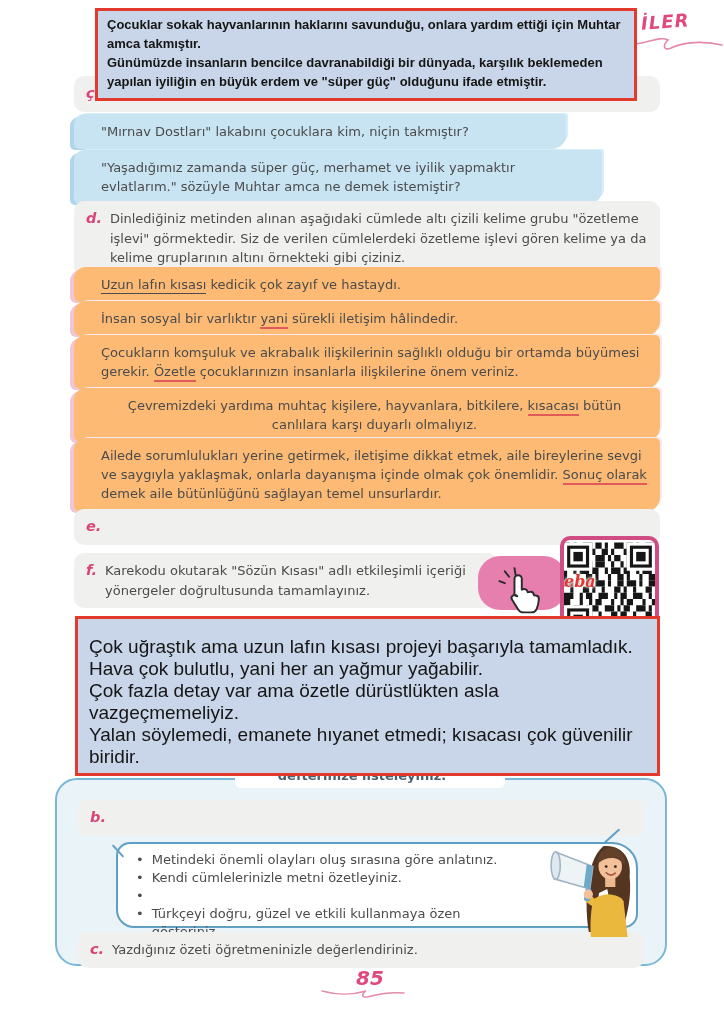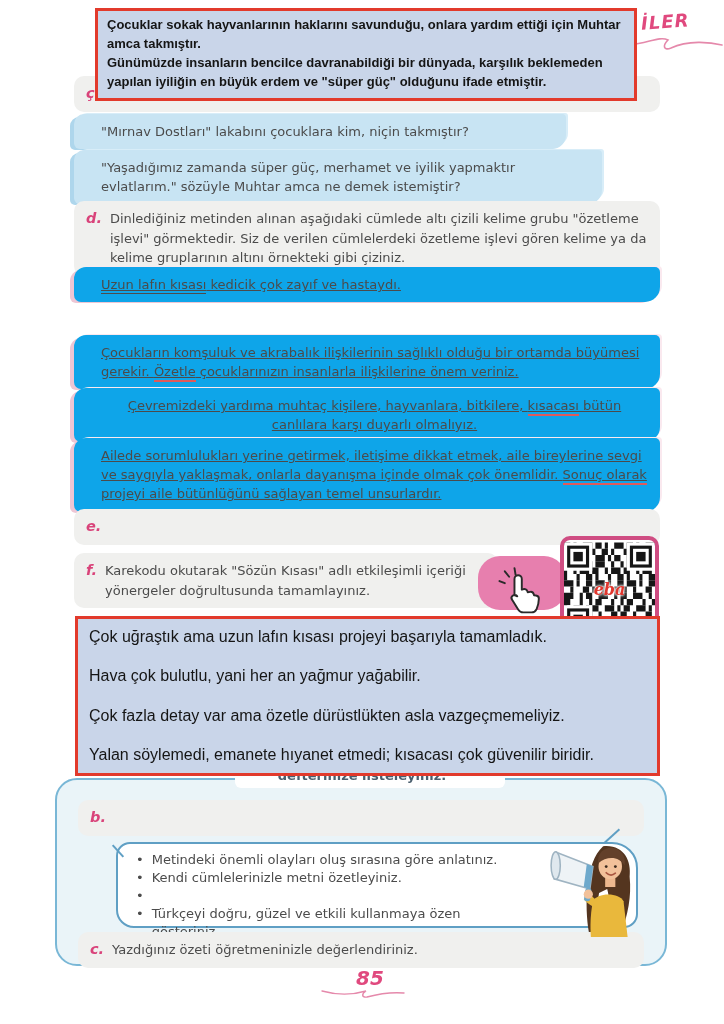"Uzun lafın kısası kedicik çok" .hl.pink { background: #0ea5e9 -> #fdba74; text-decoration: underline -> none }
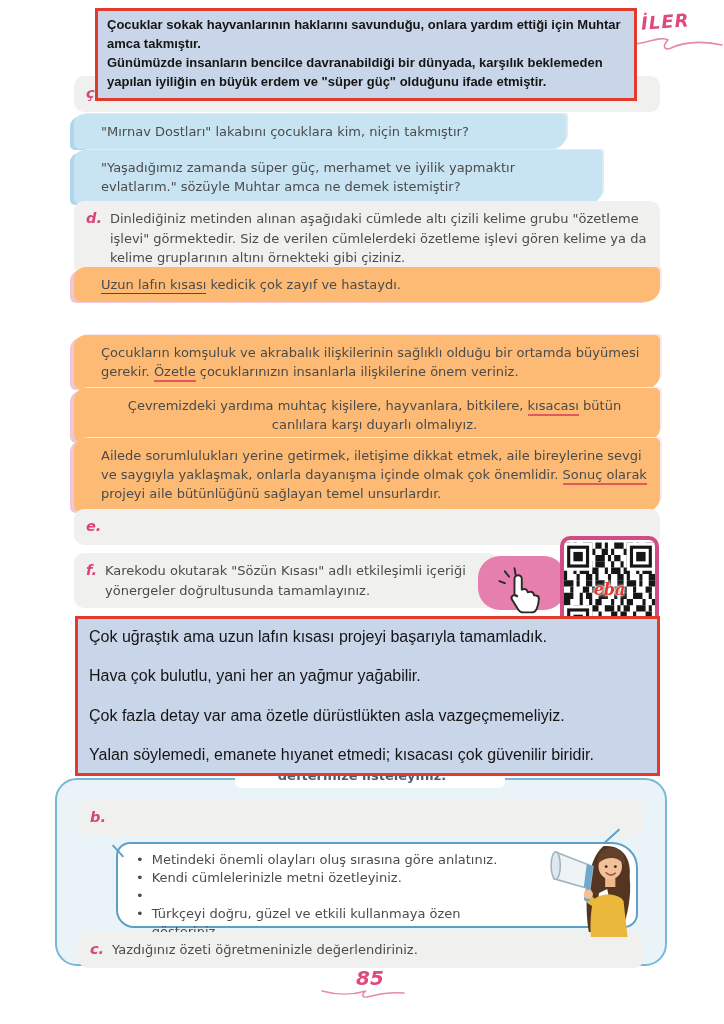"İnsan sosyal bir varlıktır yani" div.hl { html: none -> <div> <span>İnsan sosyal bir varlıktır </span><span>yani</span><span> sürekli iletişim hâlindedir.</span> </div> }
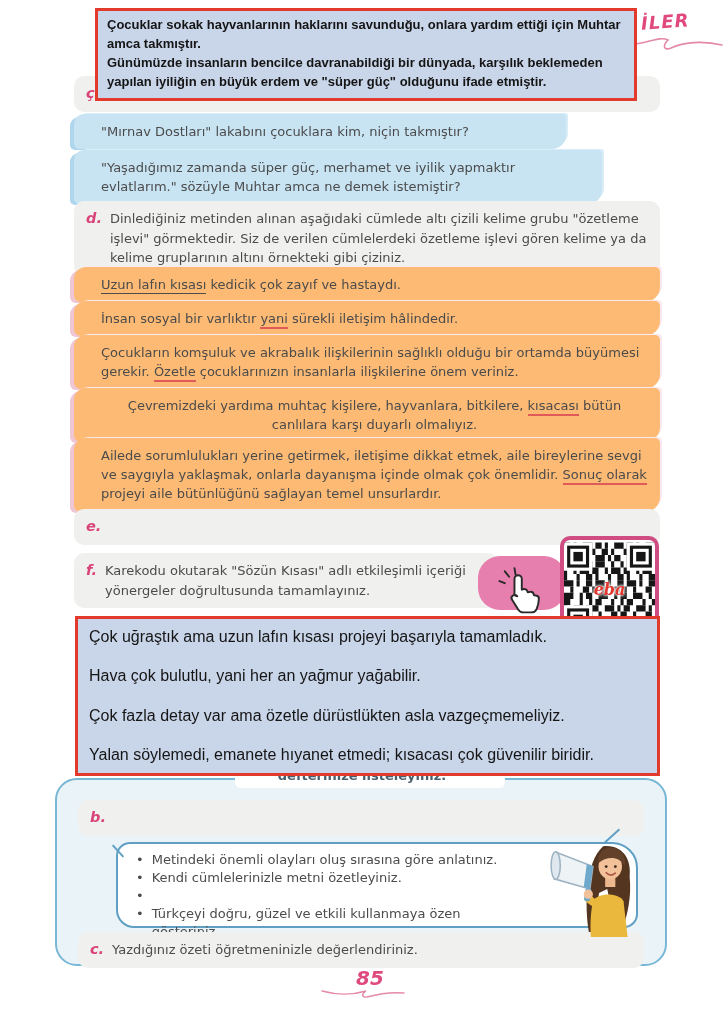"projeyi aile bütünlüğünü sağlayan temel" span { text: projeyi -> demek }
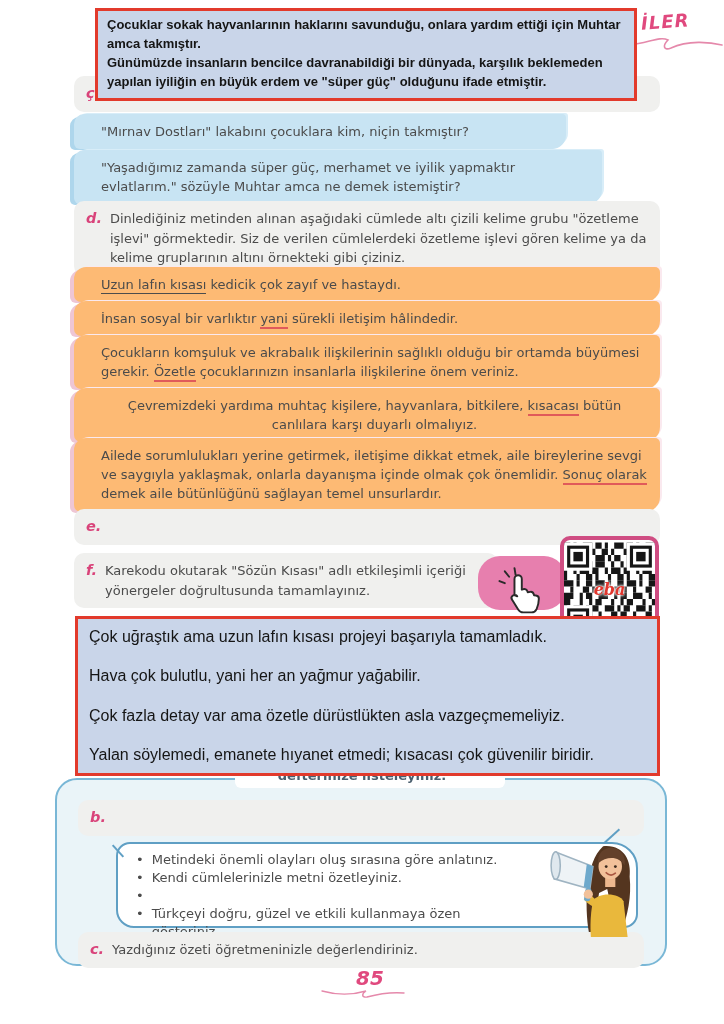"eba" .eba { text-align: center -> left; top: 40px -> 32px }
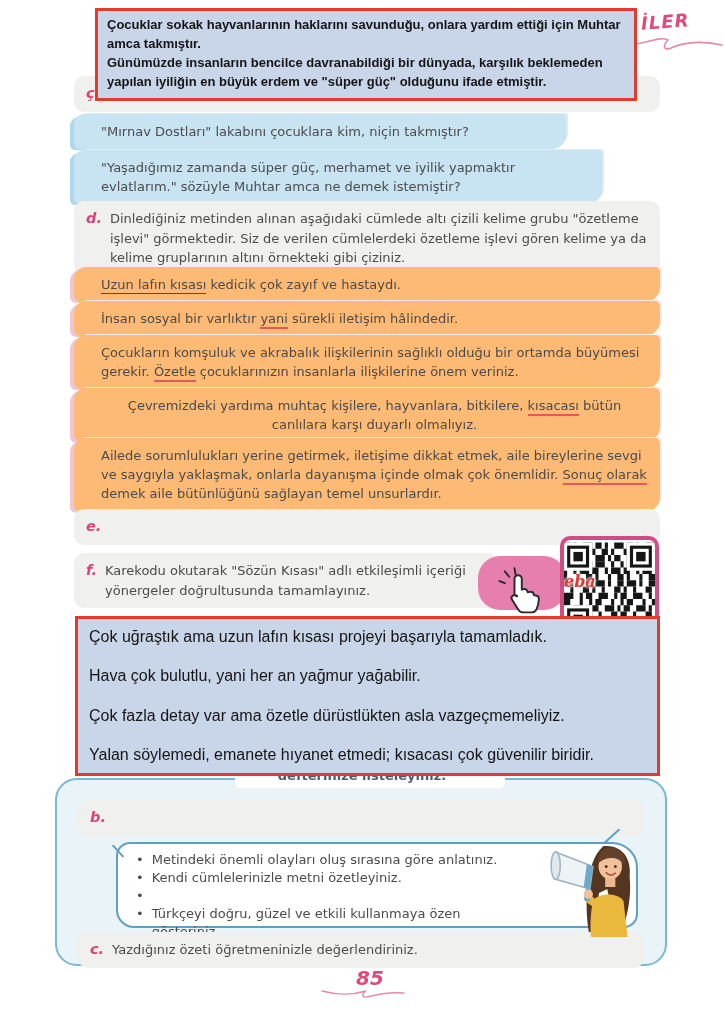"Çok uğraştık ama uzun lafın" .overlay-mid { font-size: 16px -> 19px; padding: 9px 11px -> 17px 11px }
